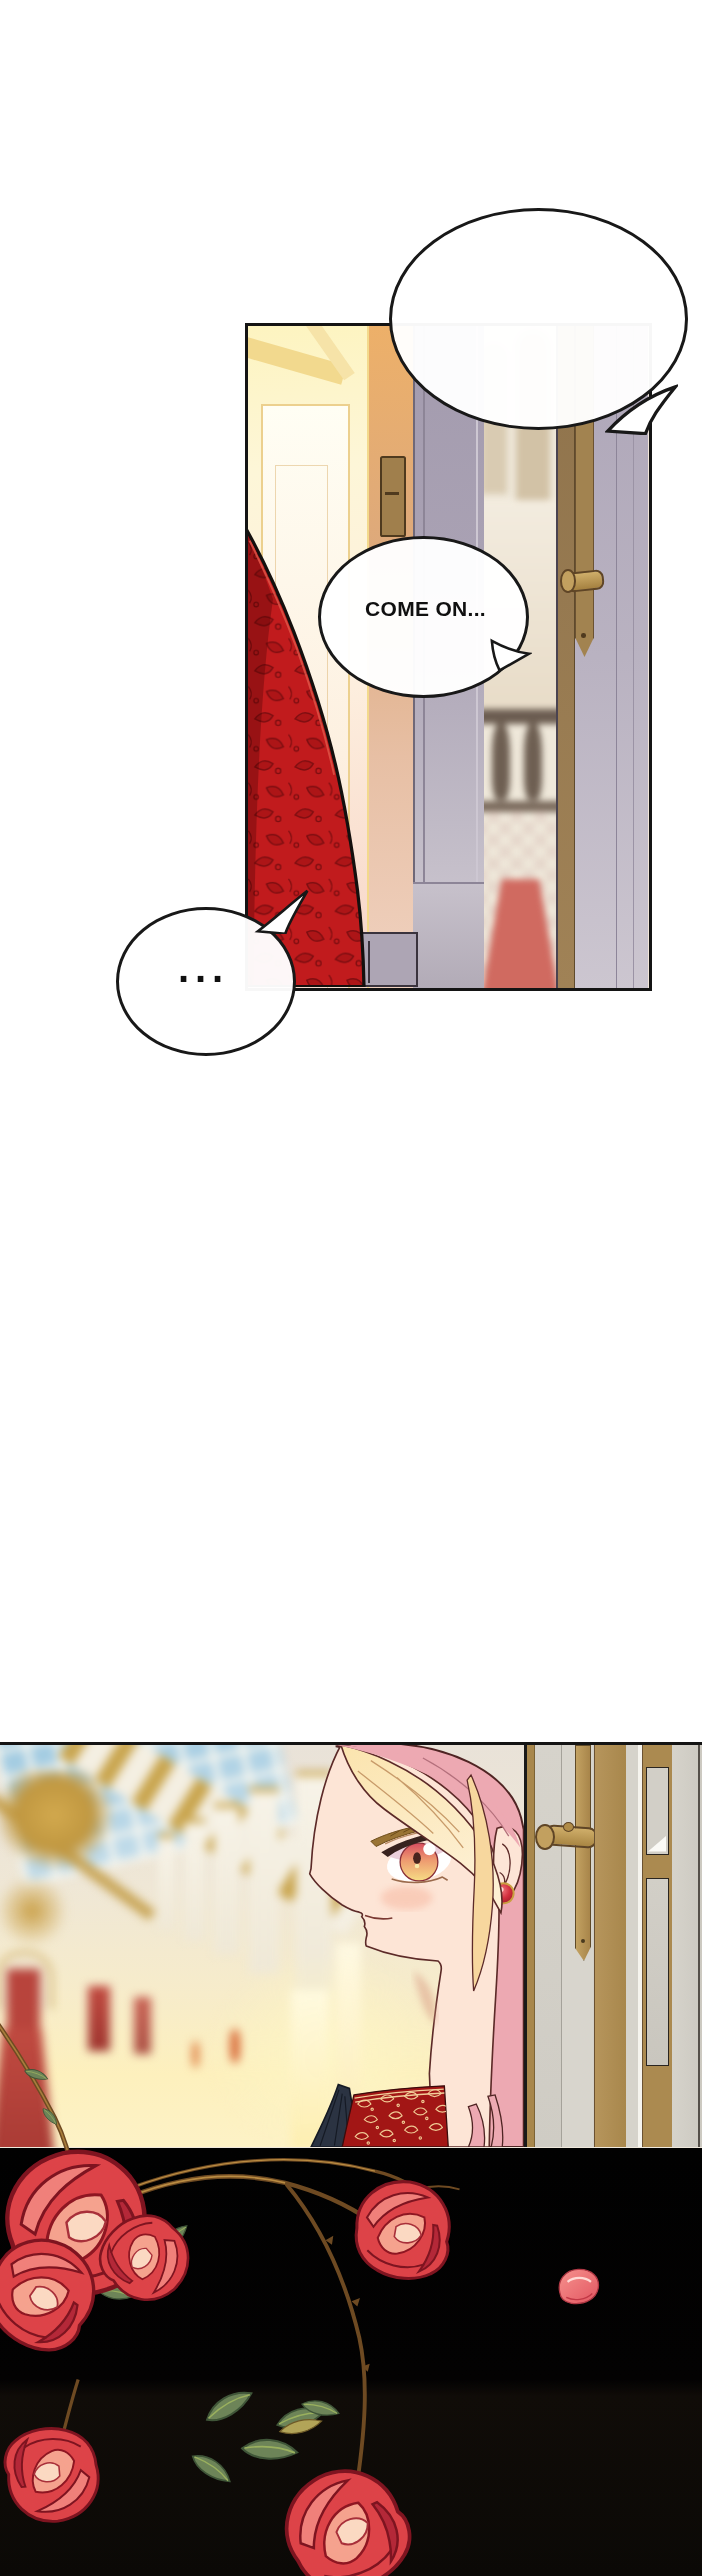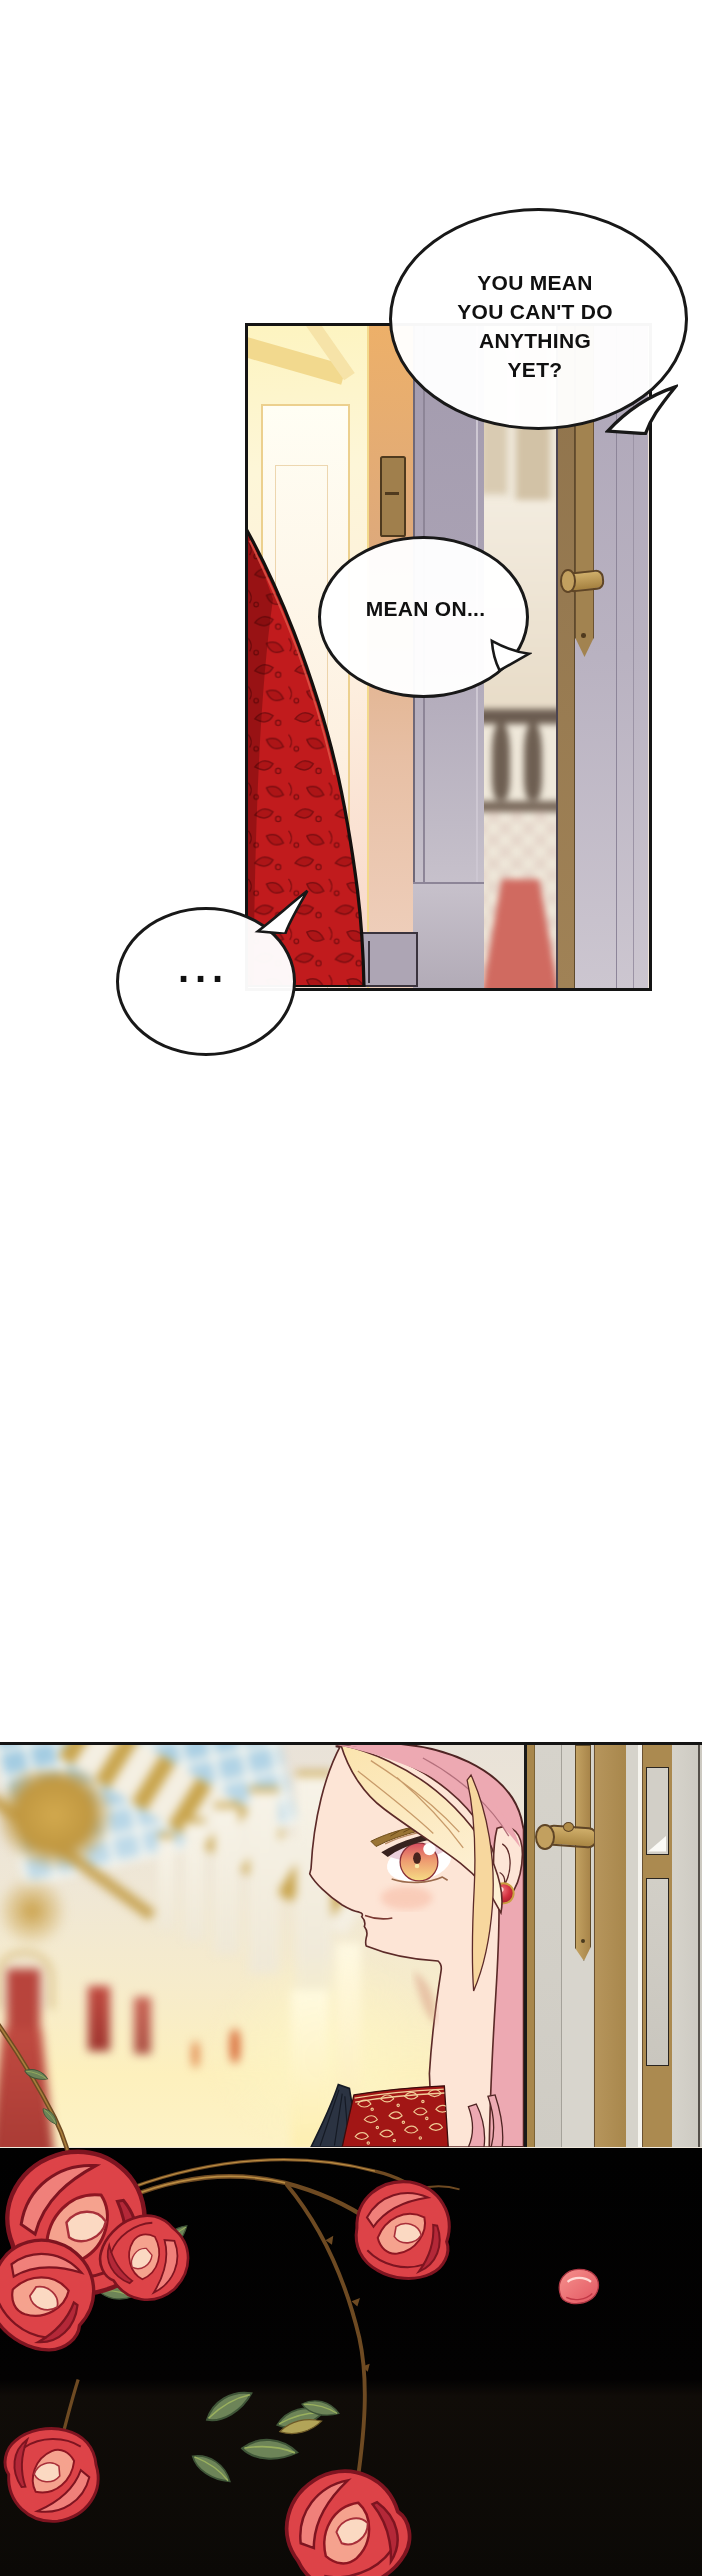"YOU MEAN" div.btxt { html: <div> <div>YOU MEAN</div> <div>YOU CAN'T DO</div> <div>ANYTHING</div> <div>YET?</div> </div> -> none }
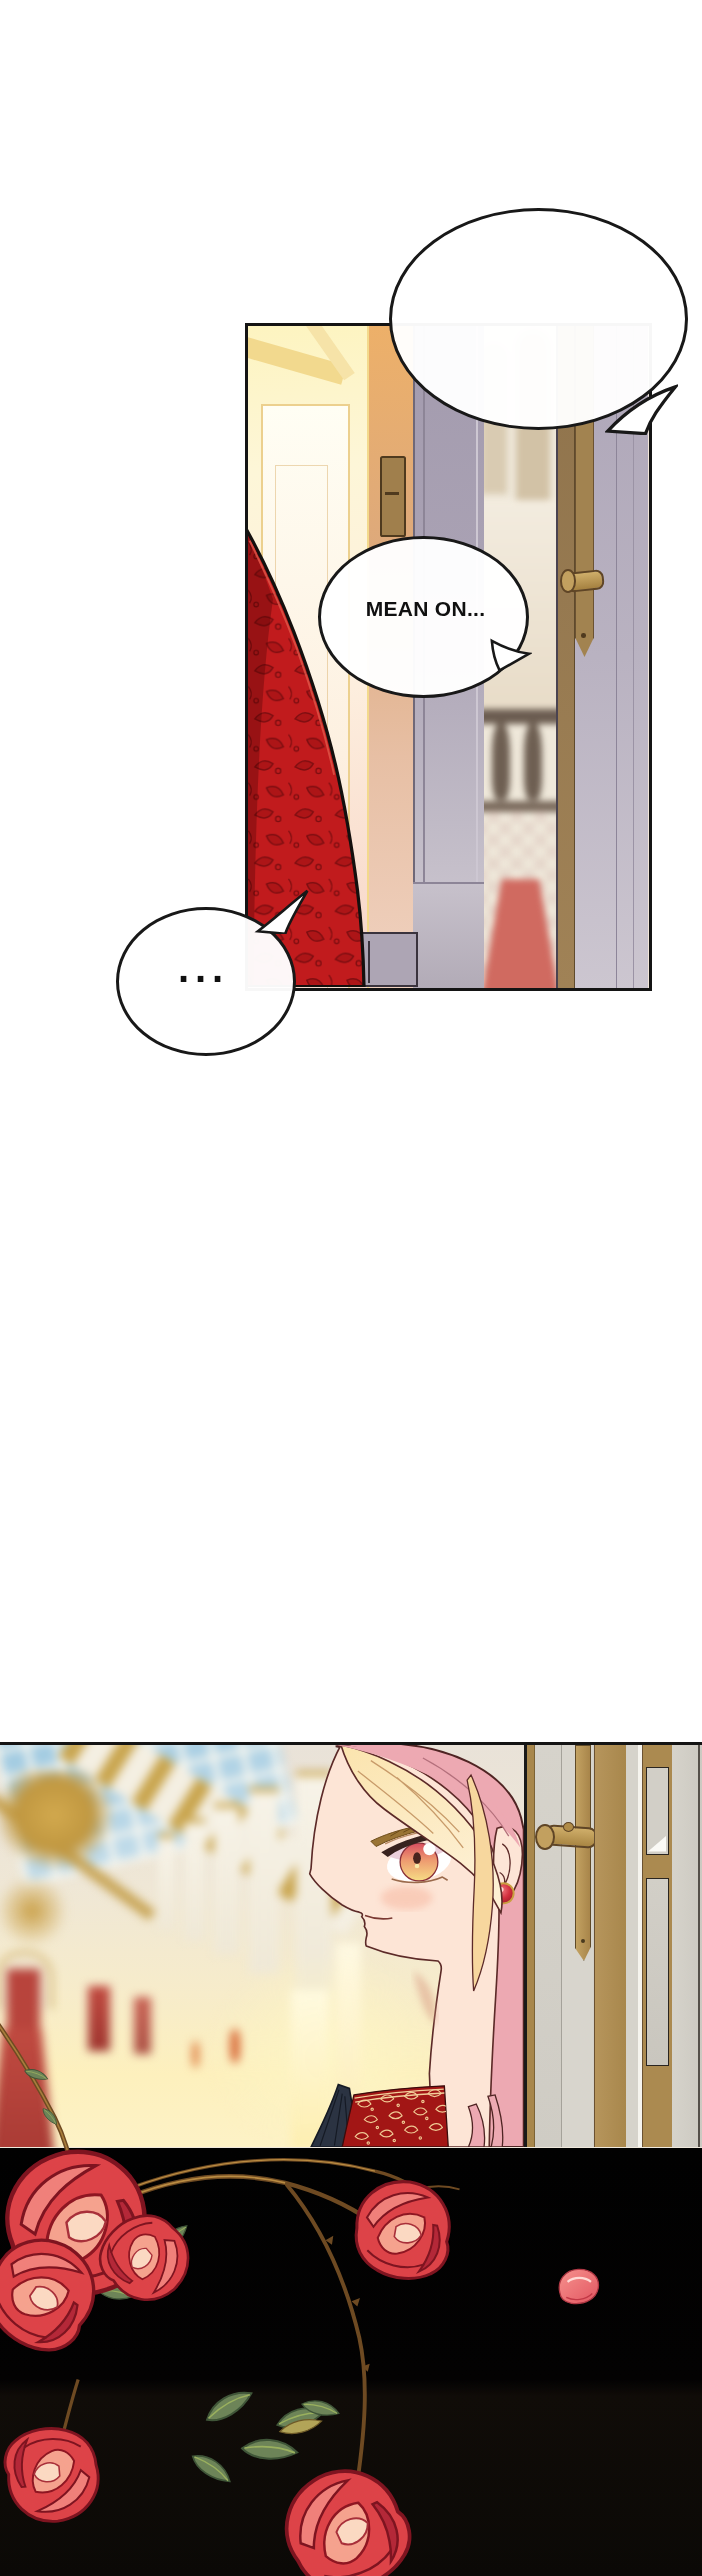"MEAN ON..." div.btxt { text: MEAN -> COME }
